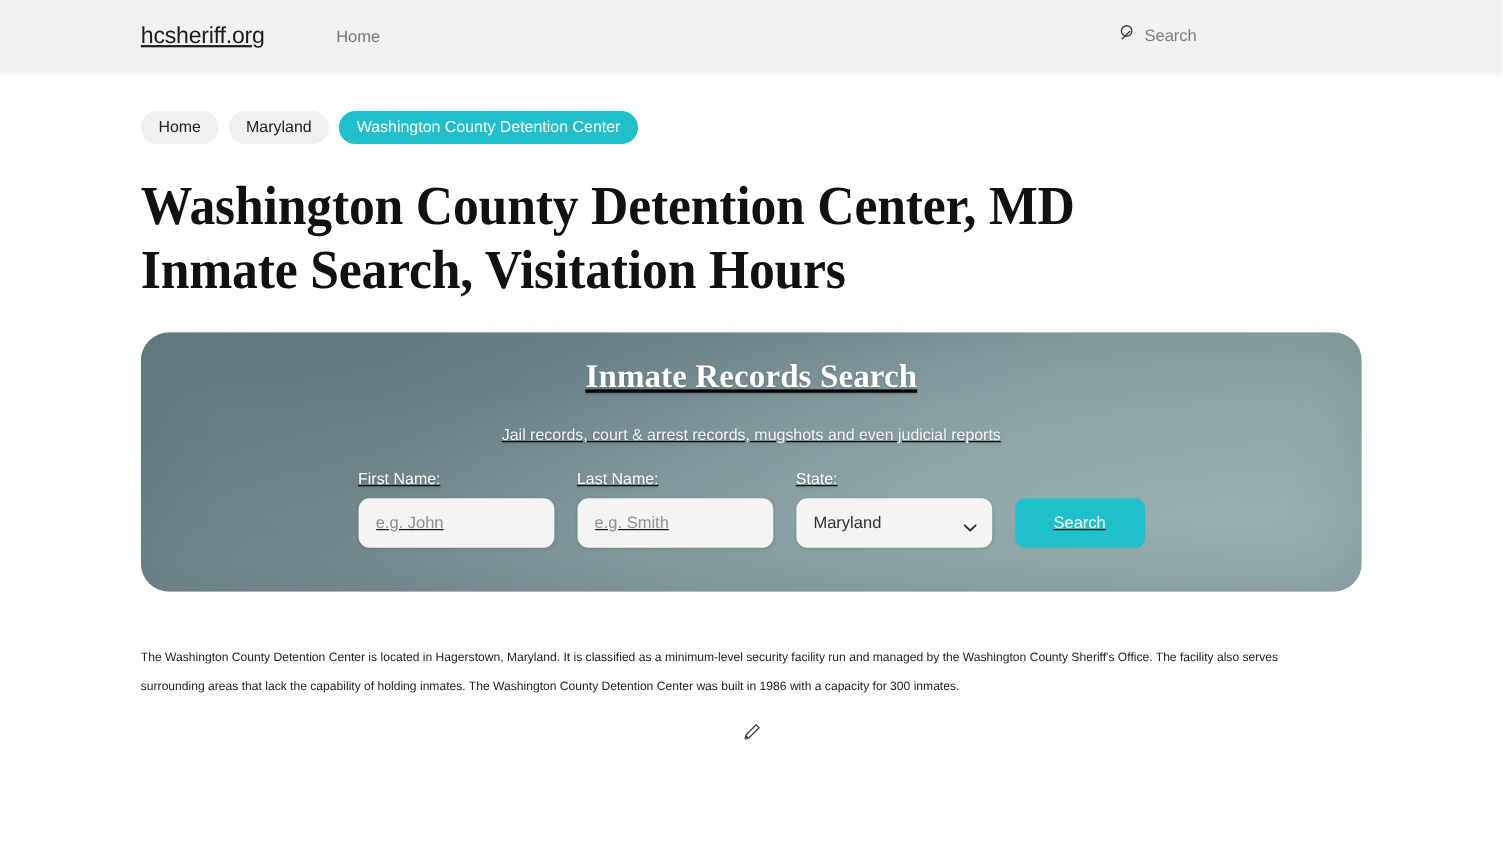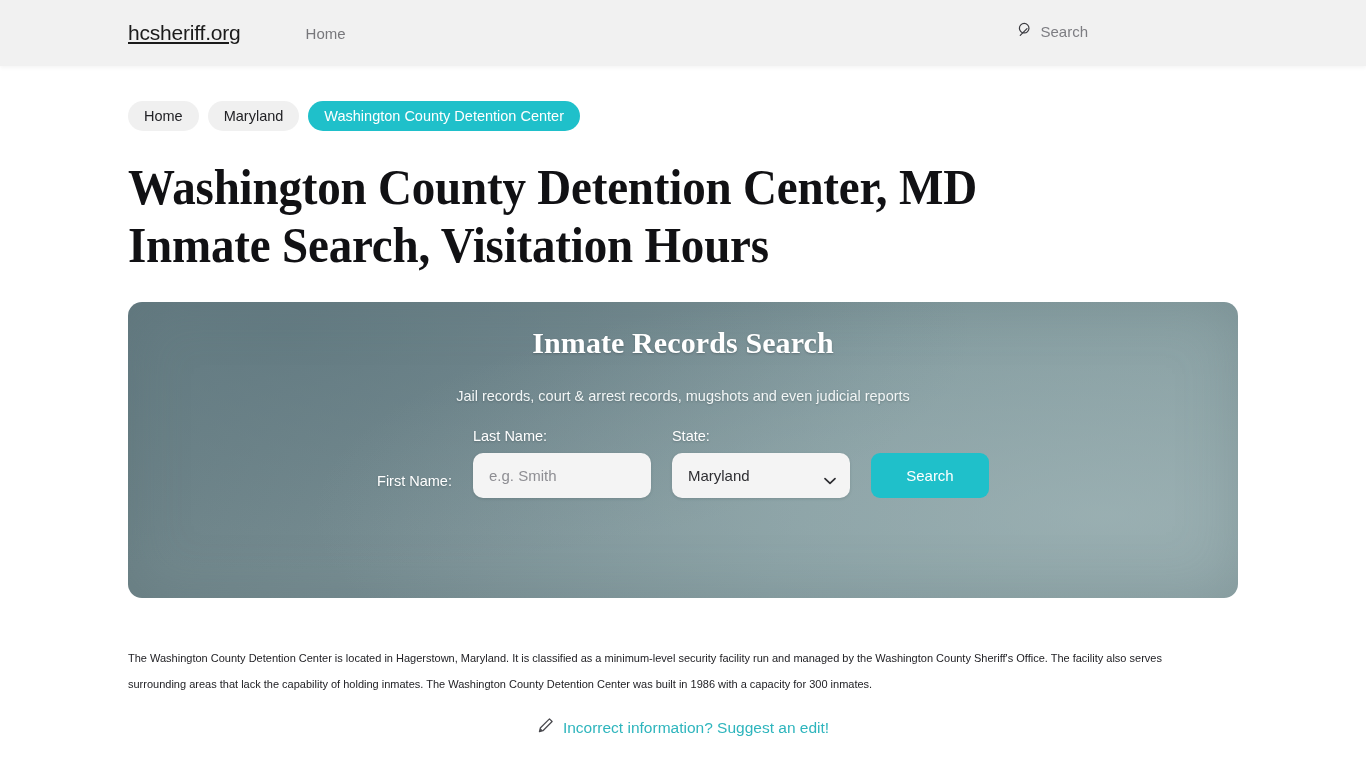"Inmate Records Search" .search-panel { border-radius: 14px -> 26px; height: 296px -> 236px; text-decoration: none -> underline }
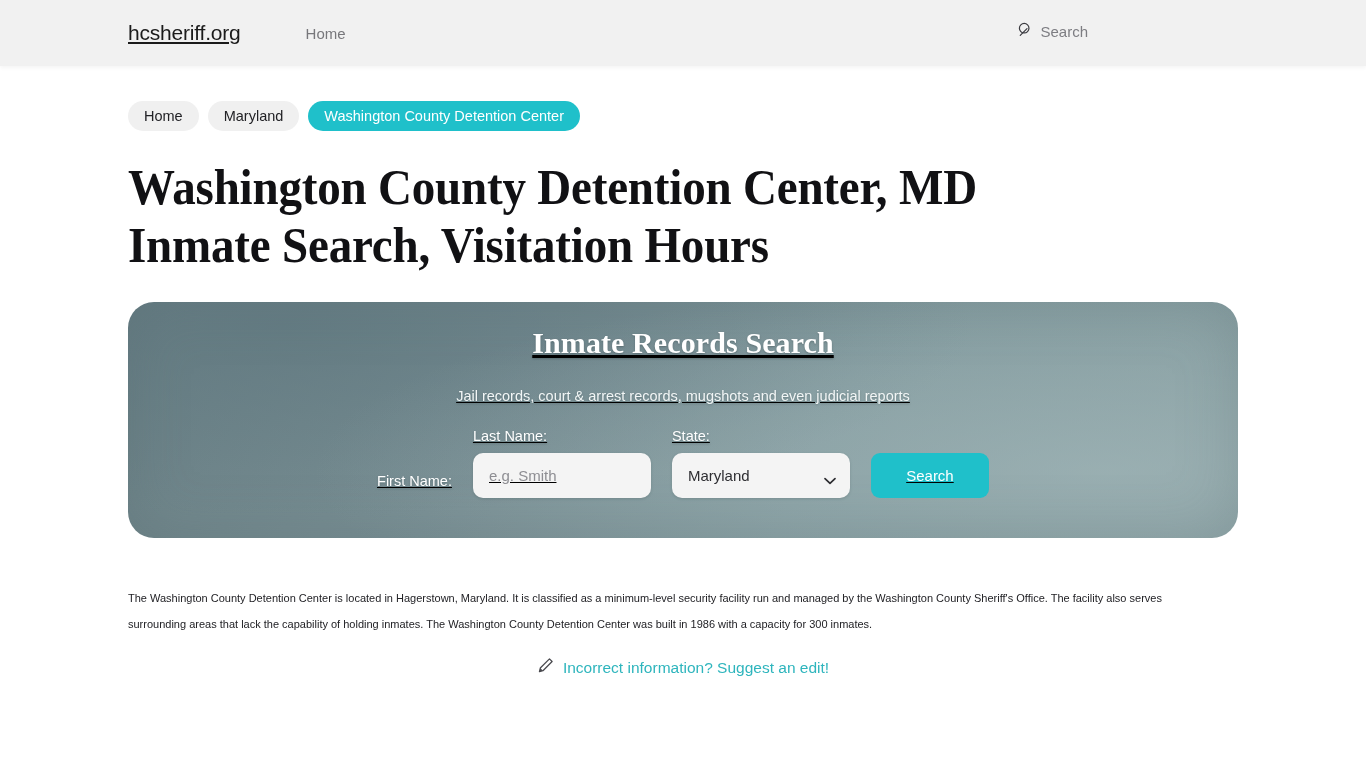"e.g. John" input.text-input { html: none -> <input> }
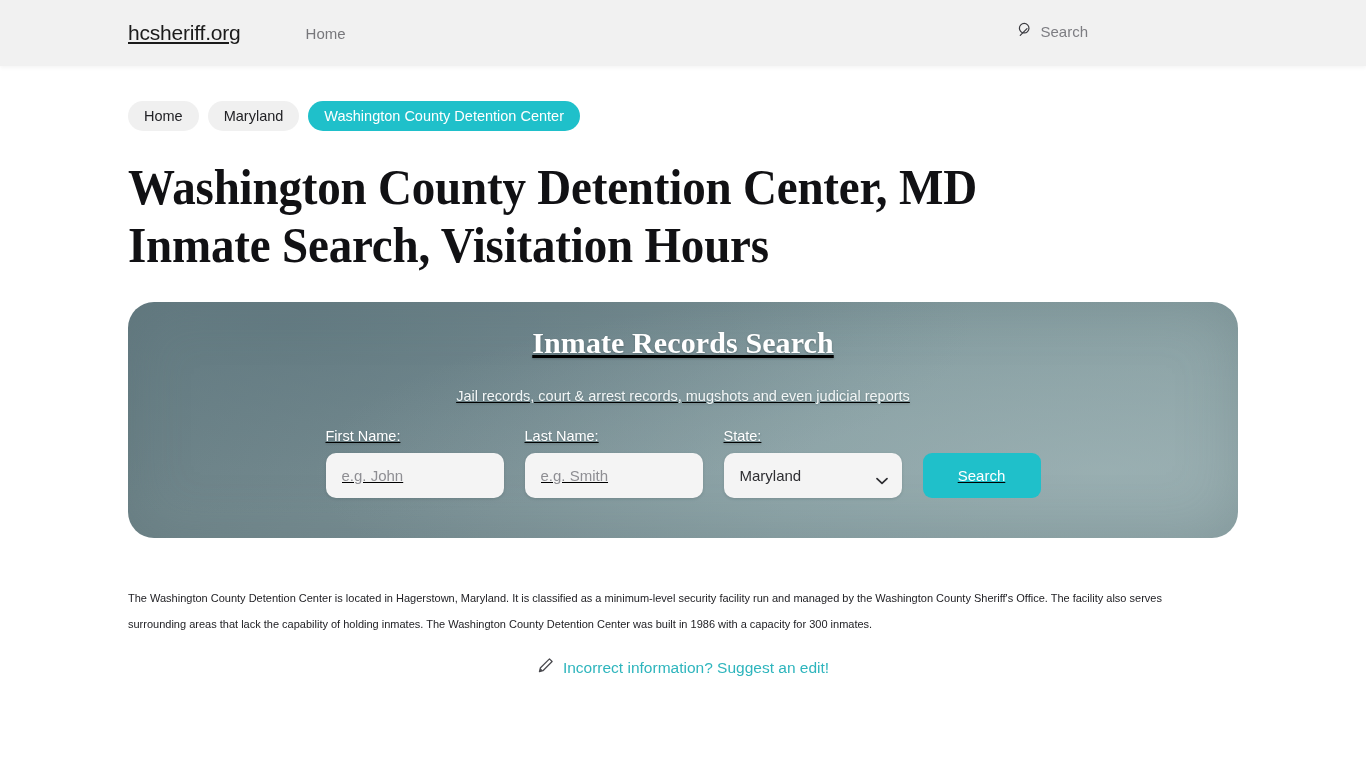"Incorrect information? Suggest an edit!" a.suggest-link { html: <a>Incorrect information? Suggest an edit!</a> -> none }
